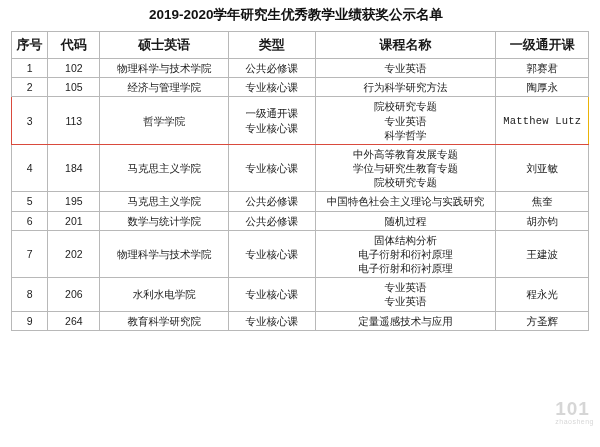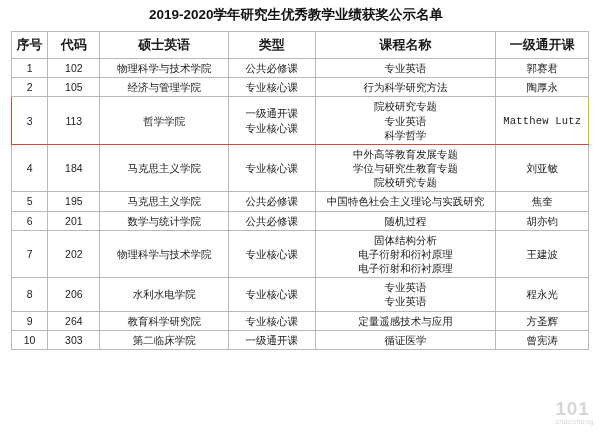"10" tr { html: <tr> <td>10</td> <td>303</td> <td> <span>第二临床学院</span> </td> <td> <span>一级通开课</span> </td> <td> <span>循证医学</span> </td> <td> <span>曾宪涛</span> </td> </tr> -> none }
